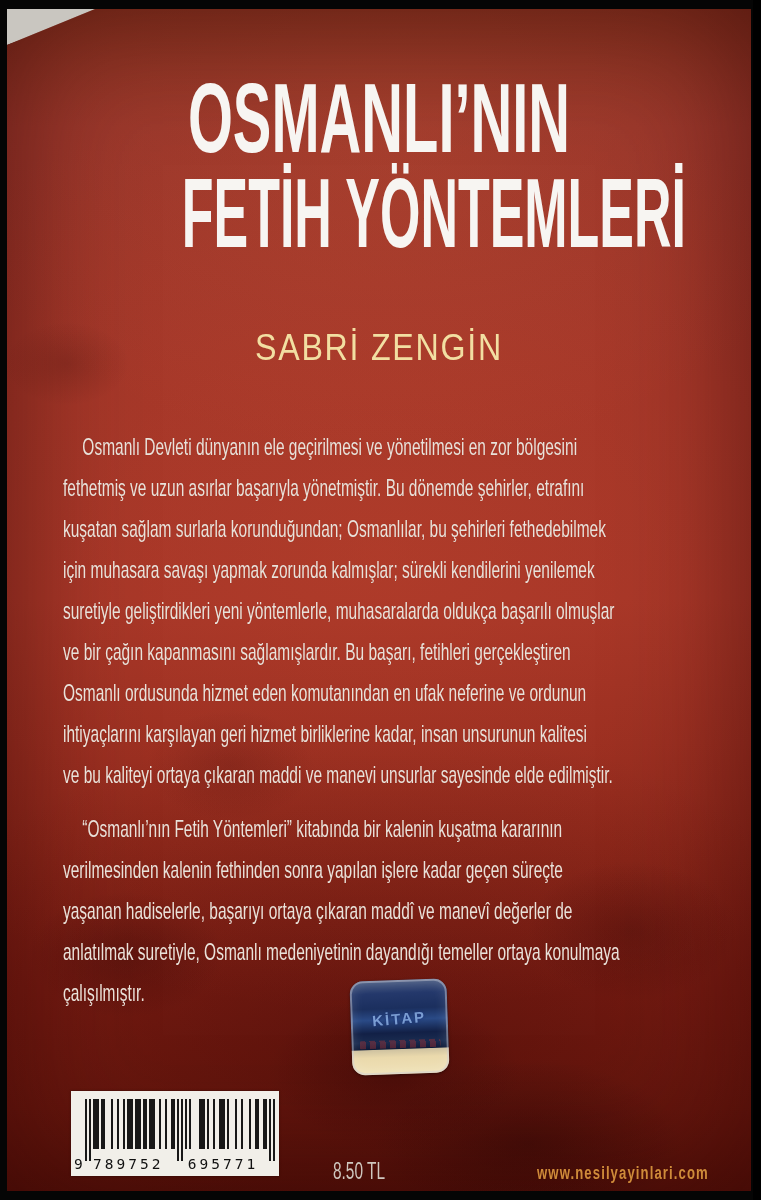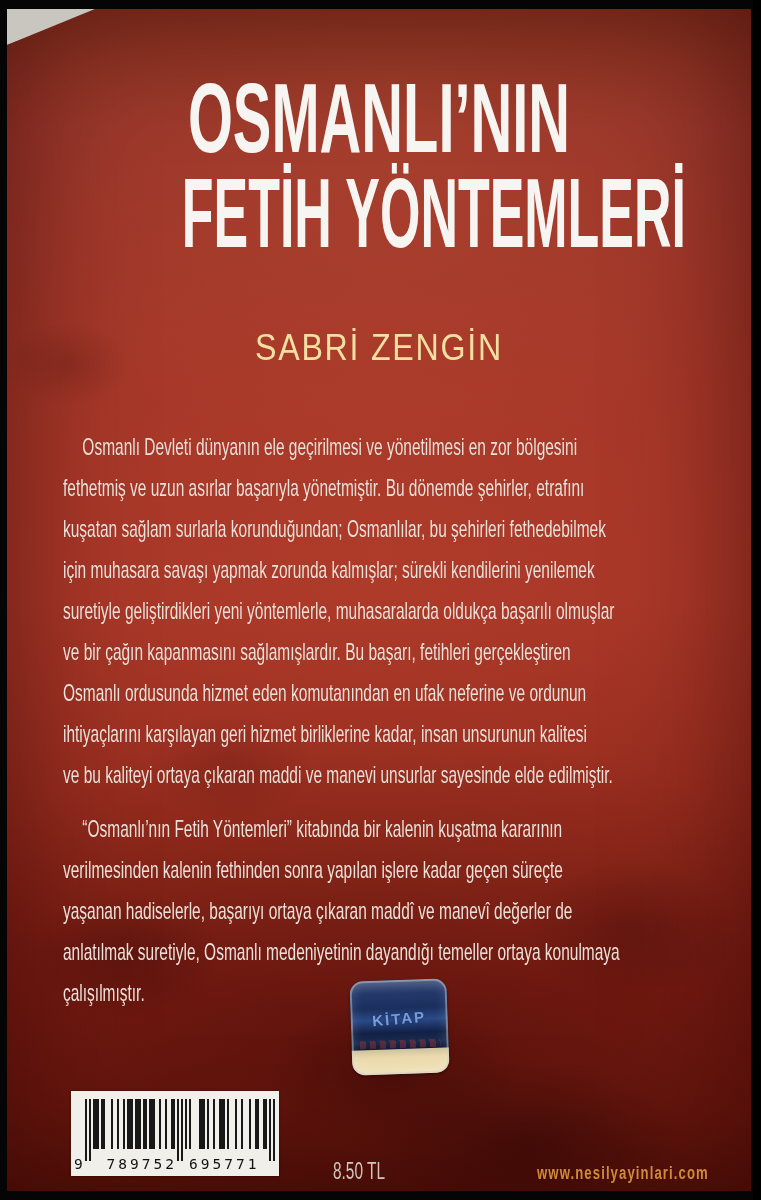"789752" .bc-digits .d1 { text-align: right -> left }
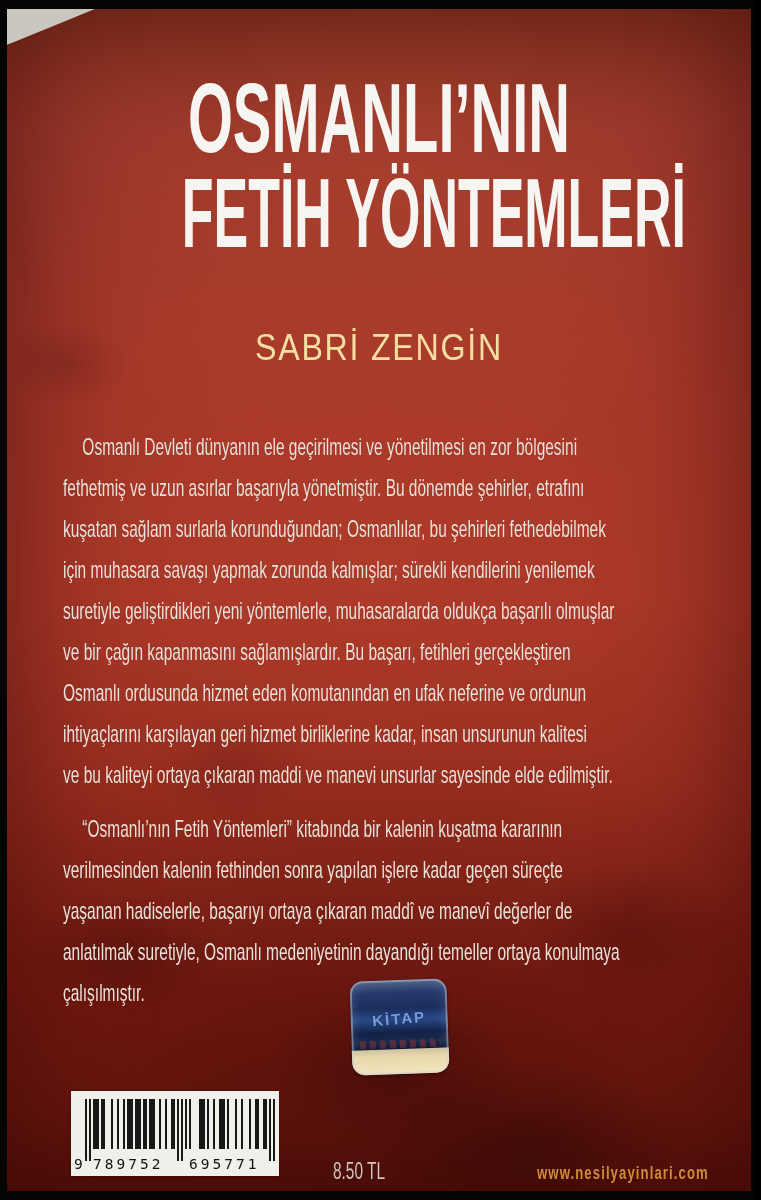"695771" .bc-digits .d2 { margin-left: 8px -> none; text-align: none -> center }
